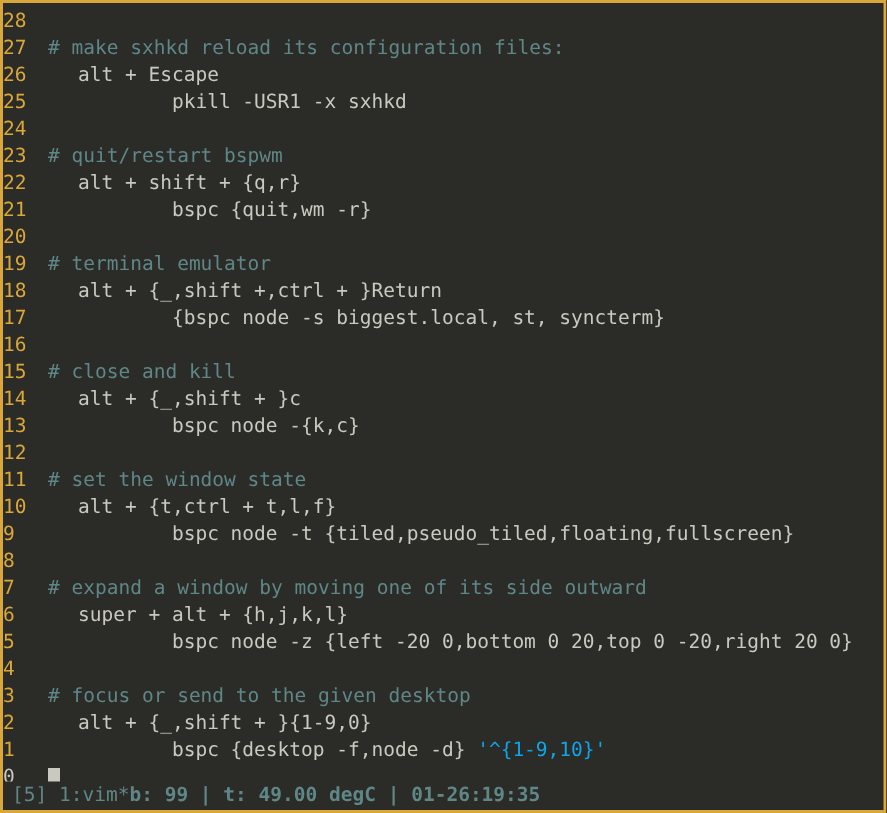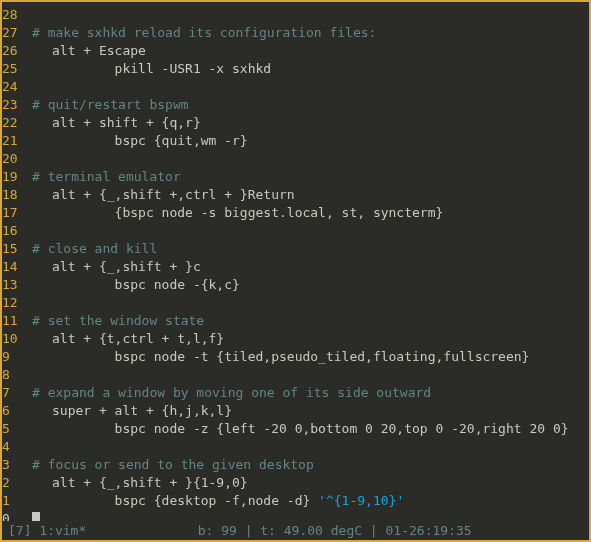"[7] 1:vim*" span.status-left { text: 7 -> 5 }
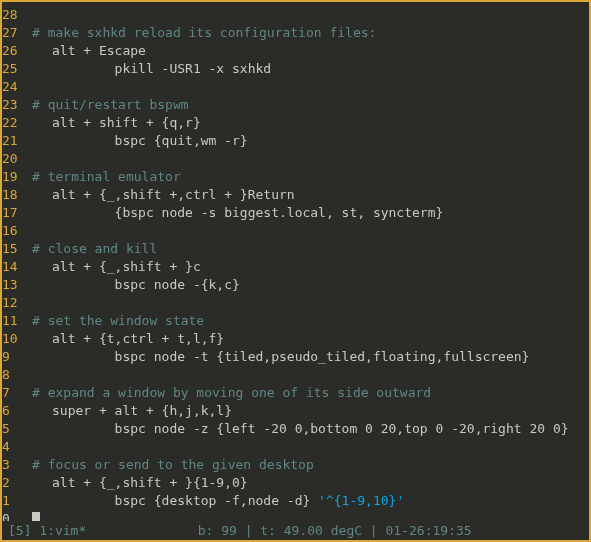"b: 99 | t: 49.00" .status-right { font-weight: none -> bold; text-align: center -> left }
